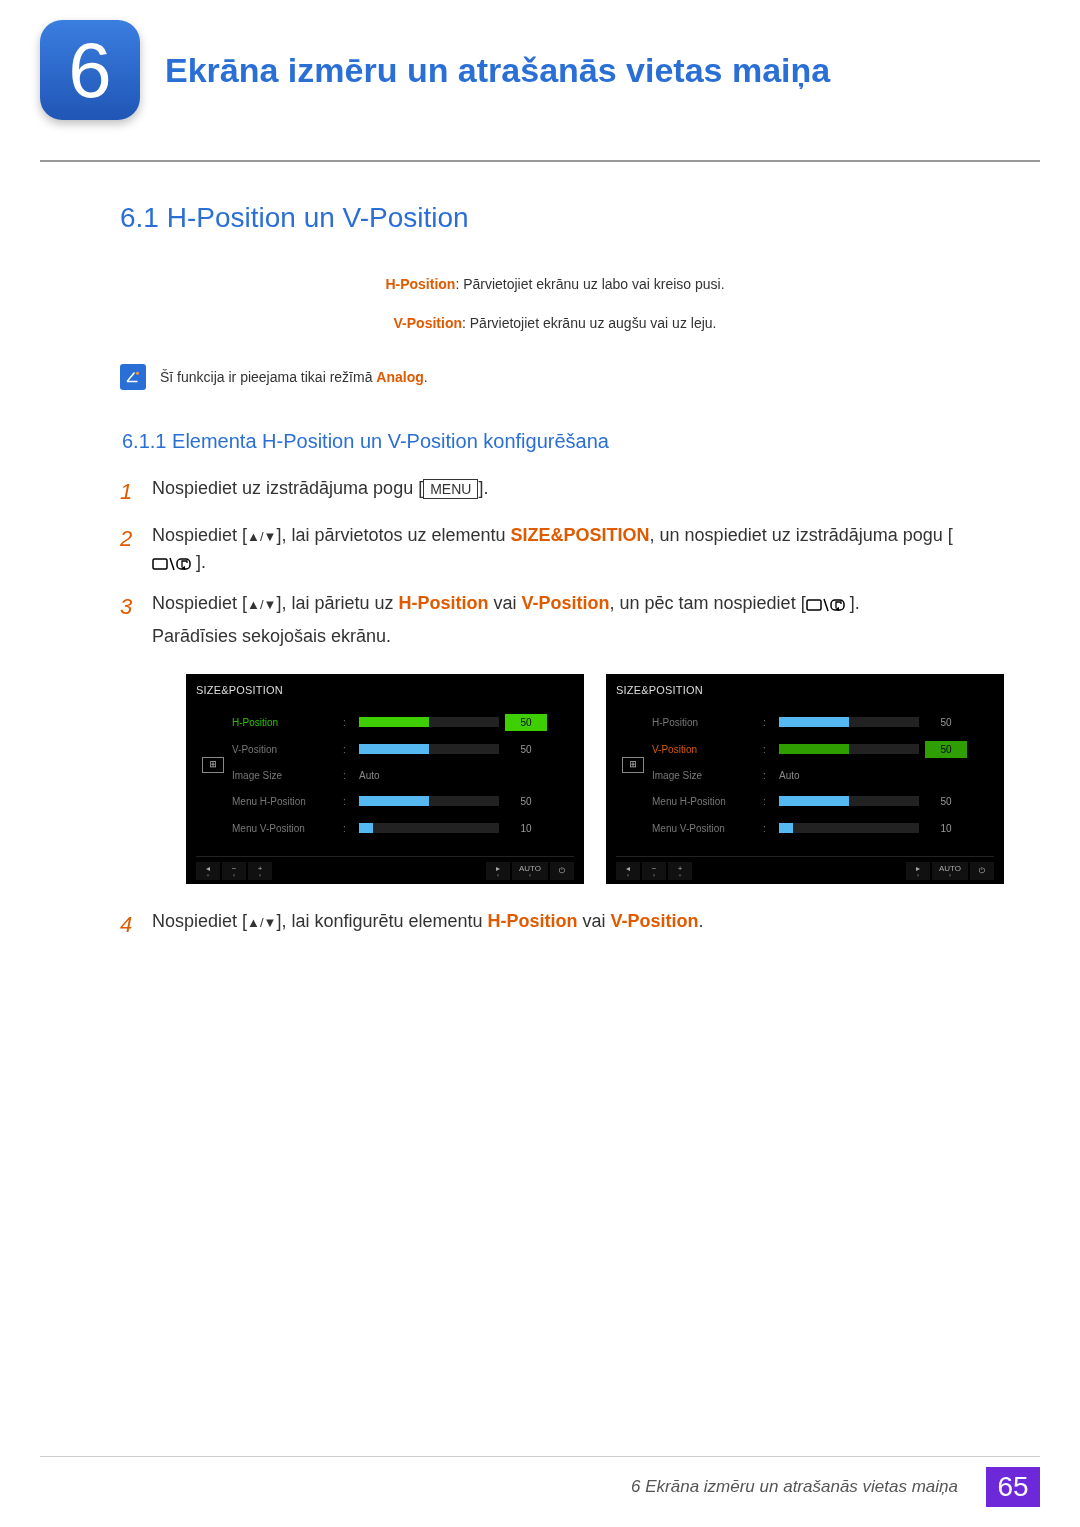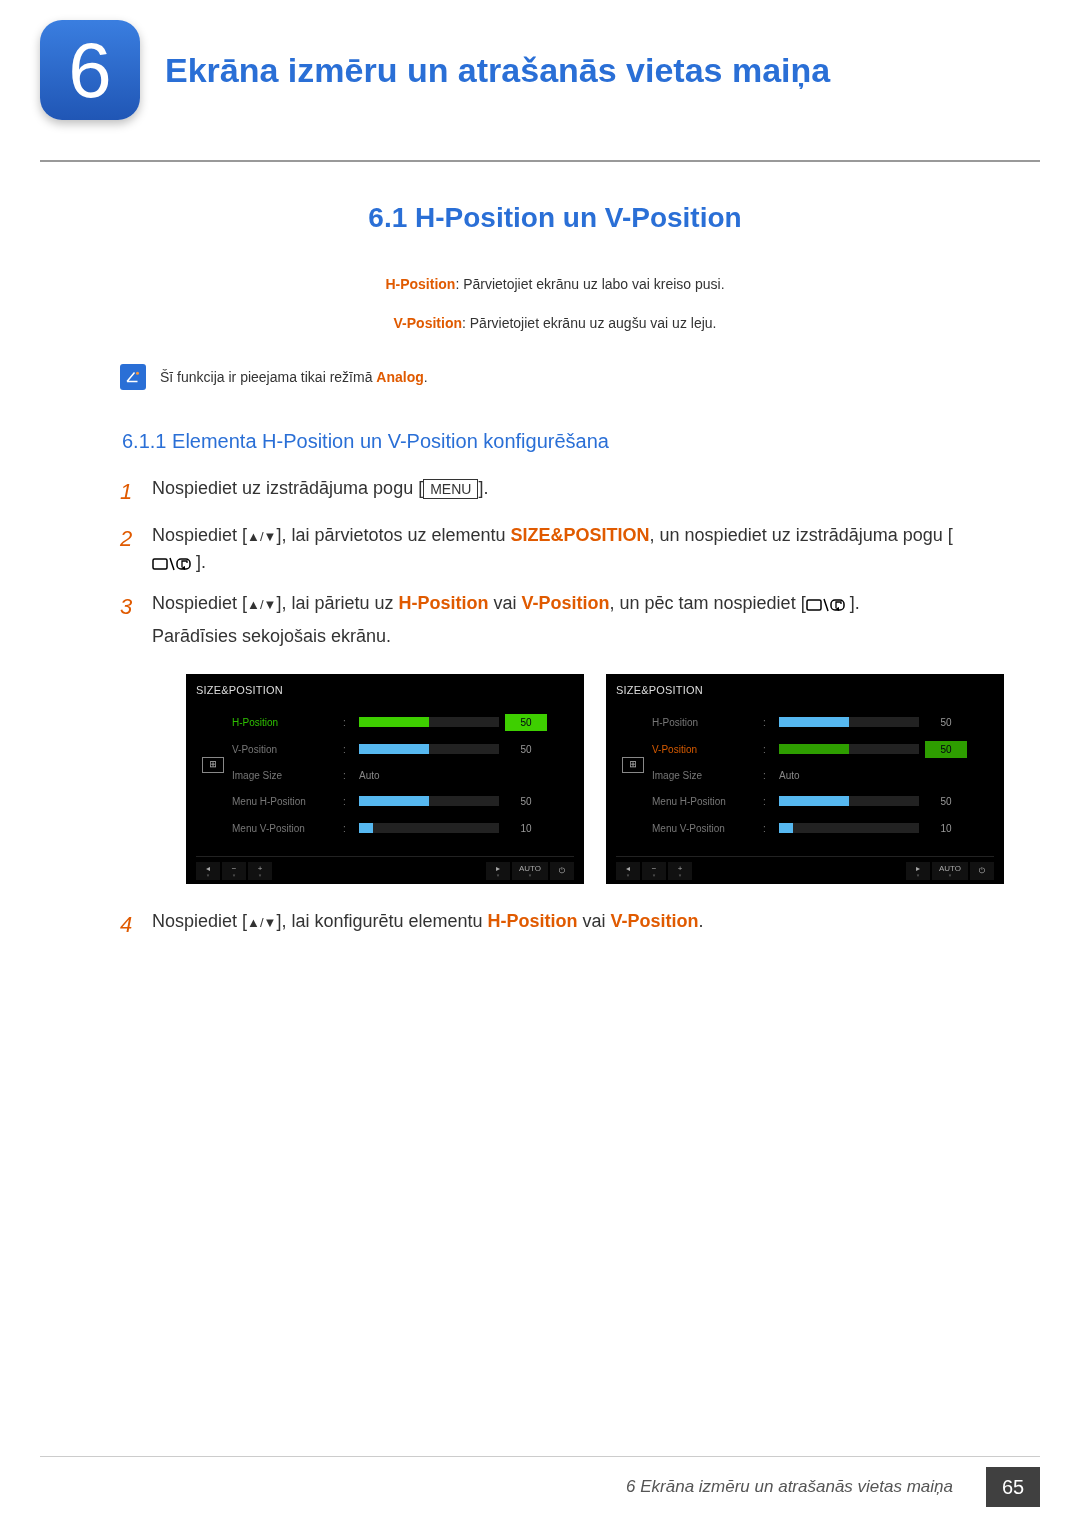"6.1 H-Position un V-Position" .sec-title { font-weight: 700 -> 400; text-align: center -> none }
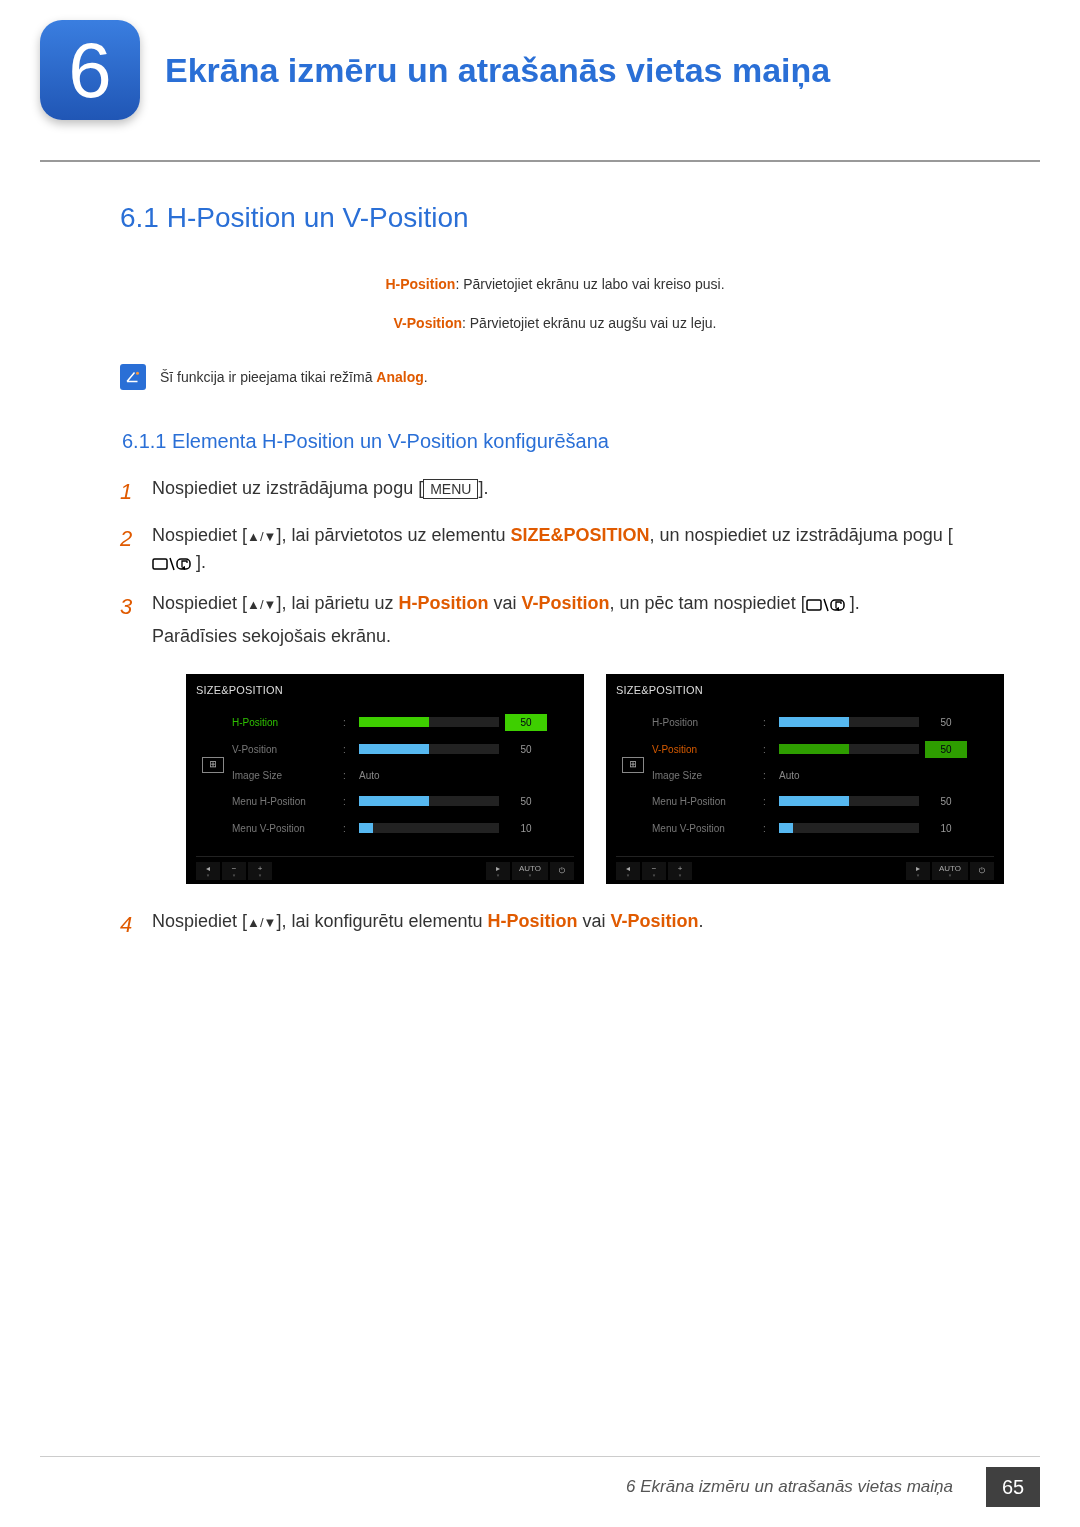"6 Ekrāna izmēru un atrašanās" .footer { gap: 21px -> none }
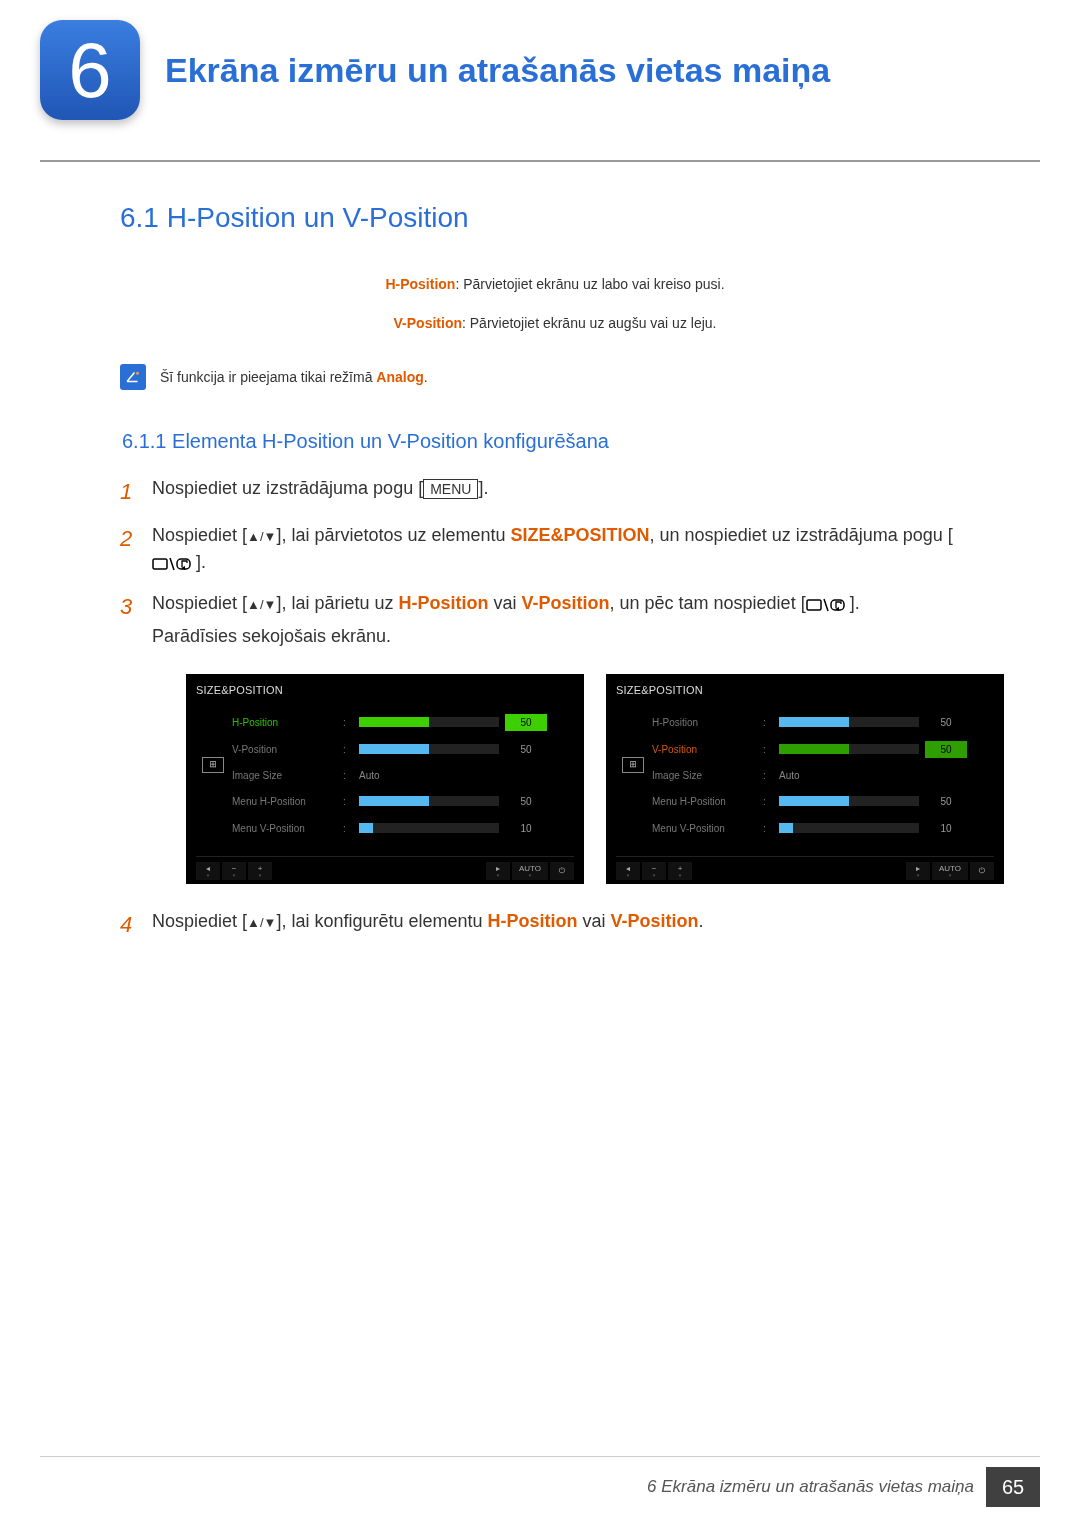"65" .footer .page { background: #404040 -> #6d28d9; font-size: 20px -> 28px; margin-left: 12px -> 28px }
